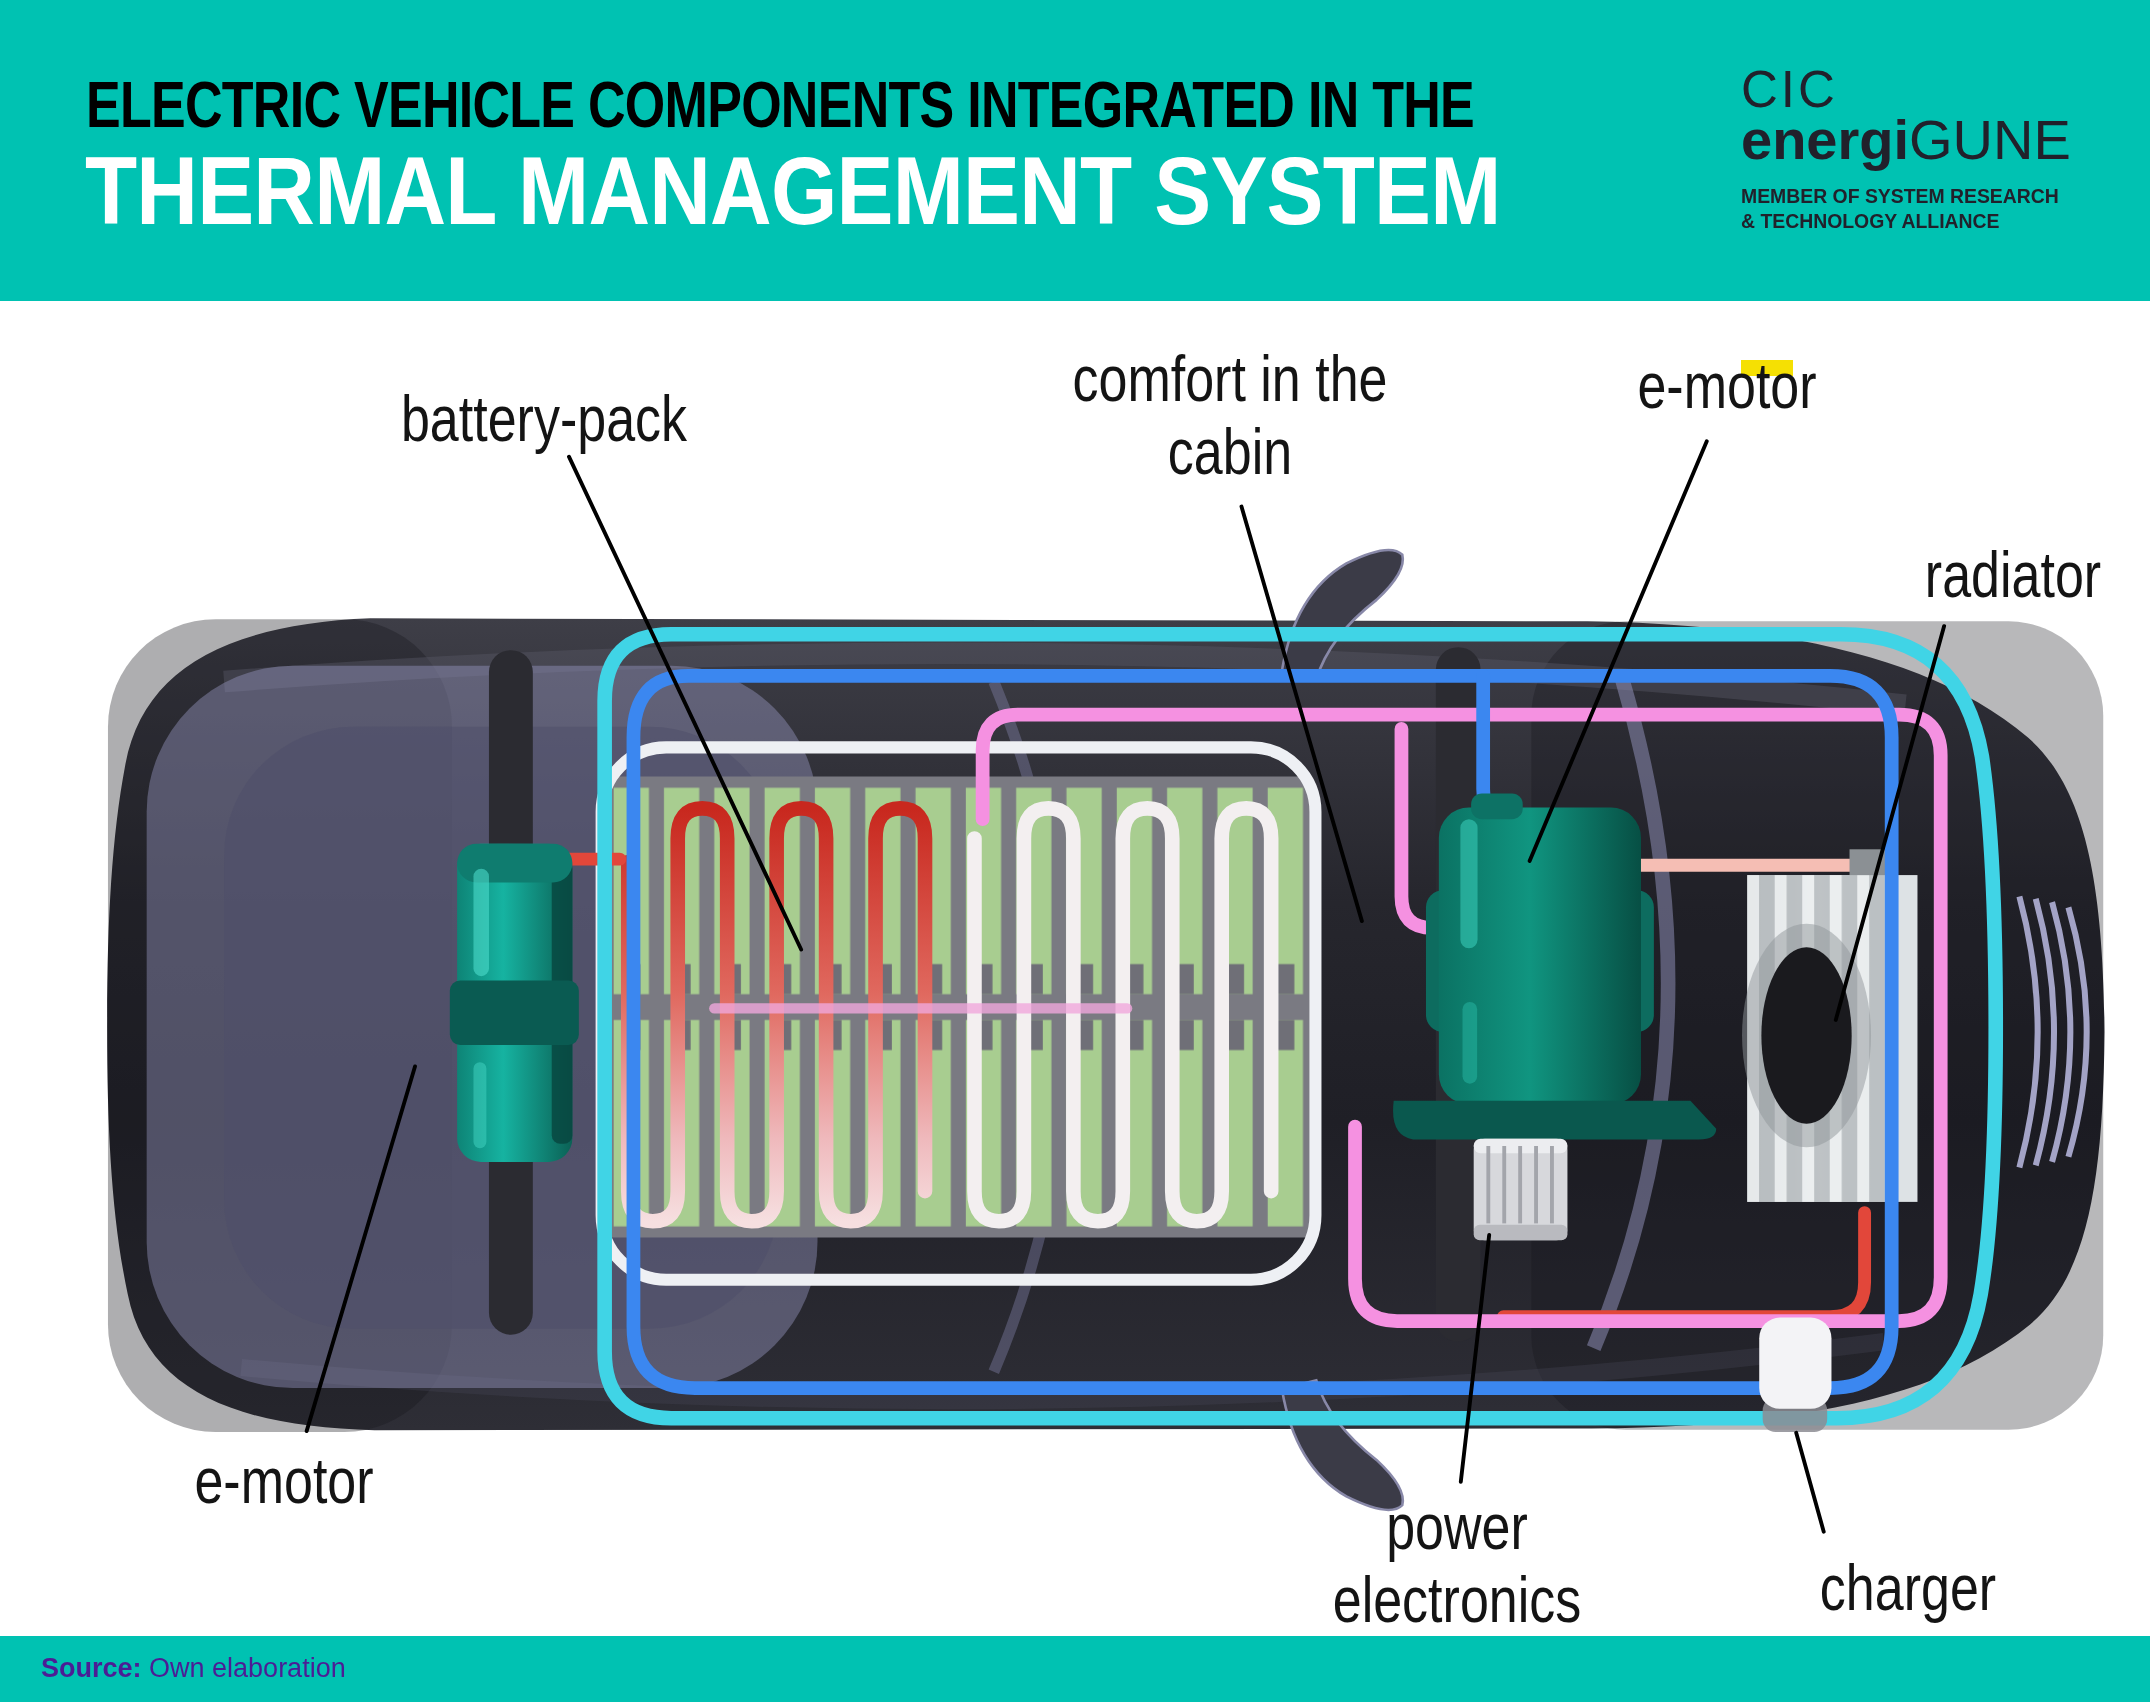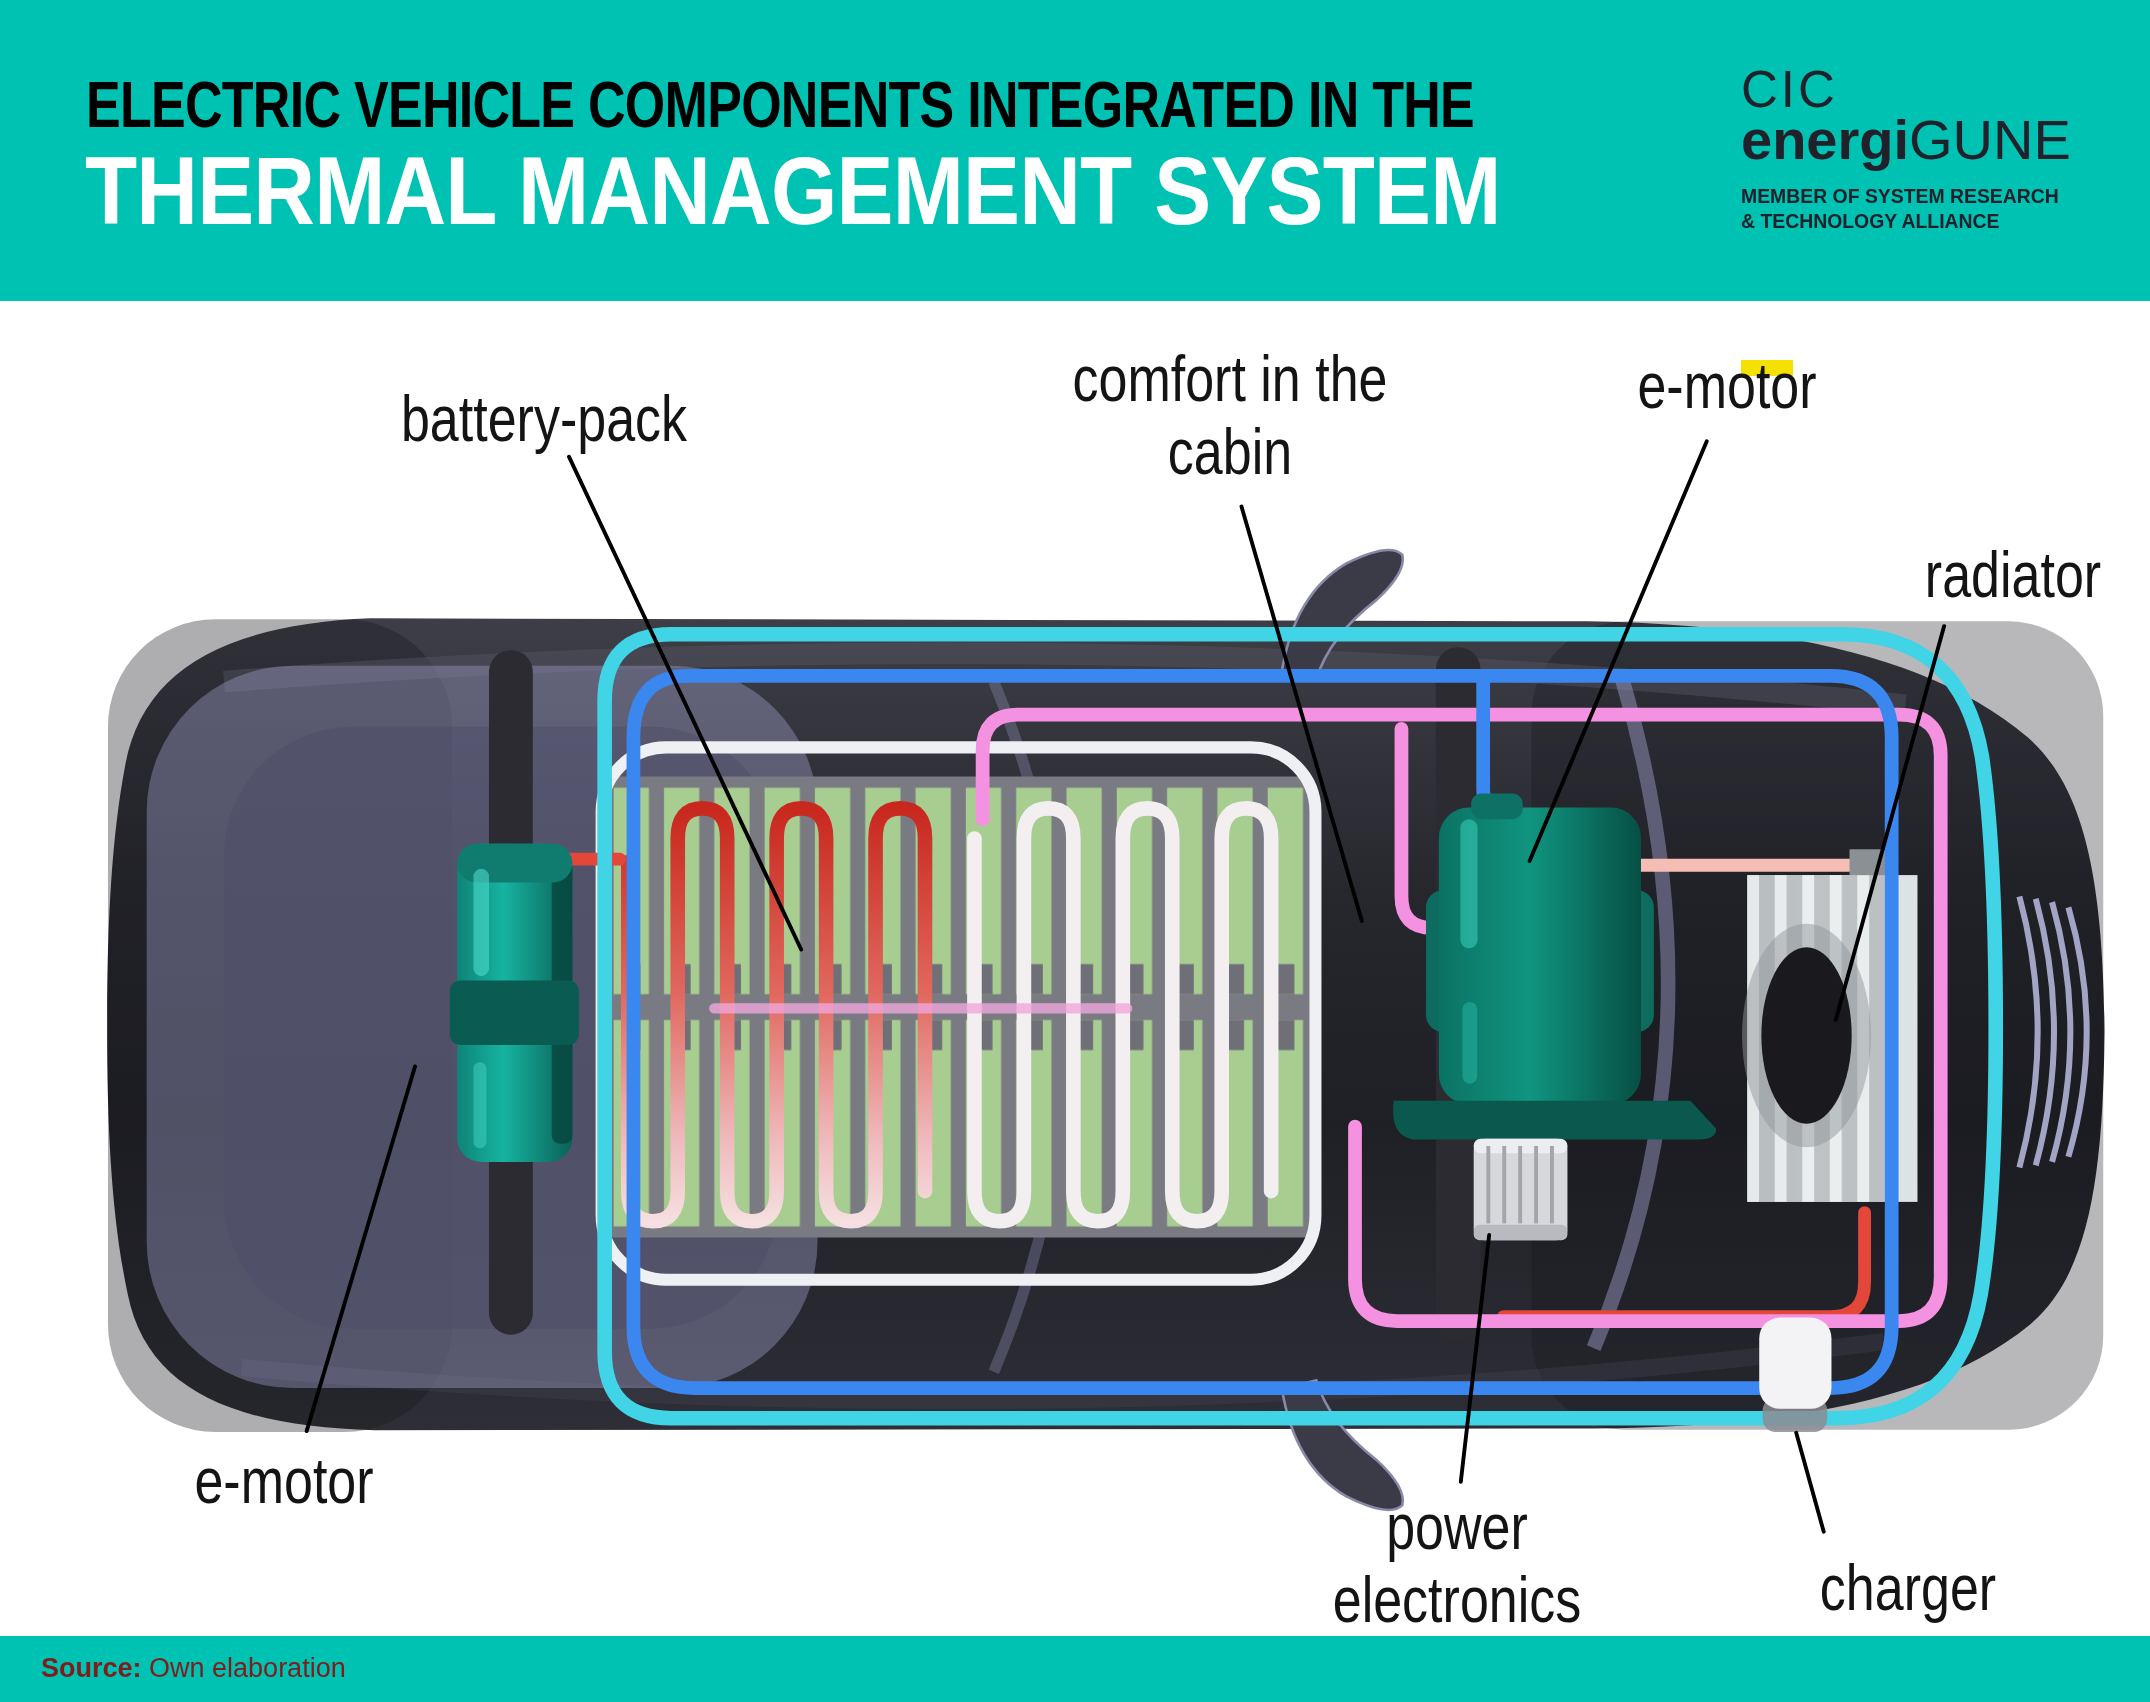"Source: Own elaboration" .source { color: #7f1d1d -> #4c1d95 }
